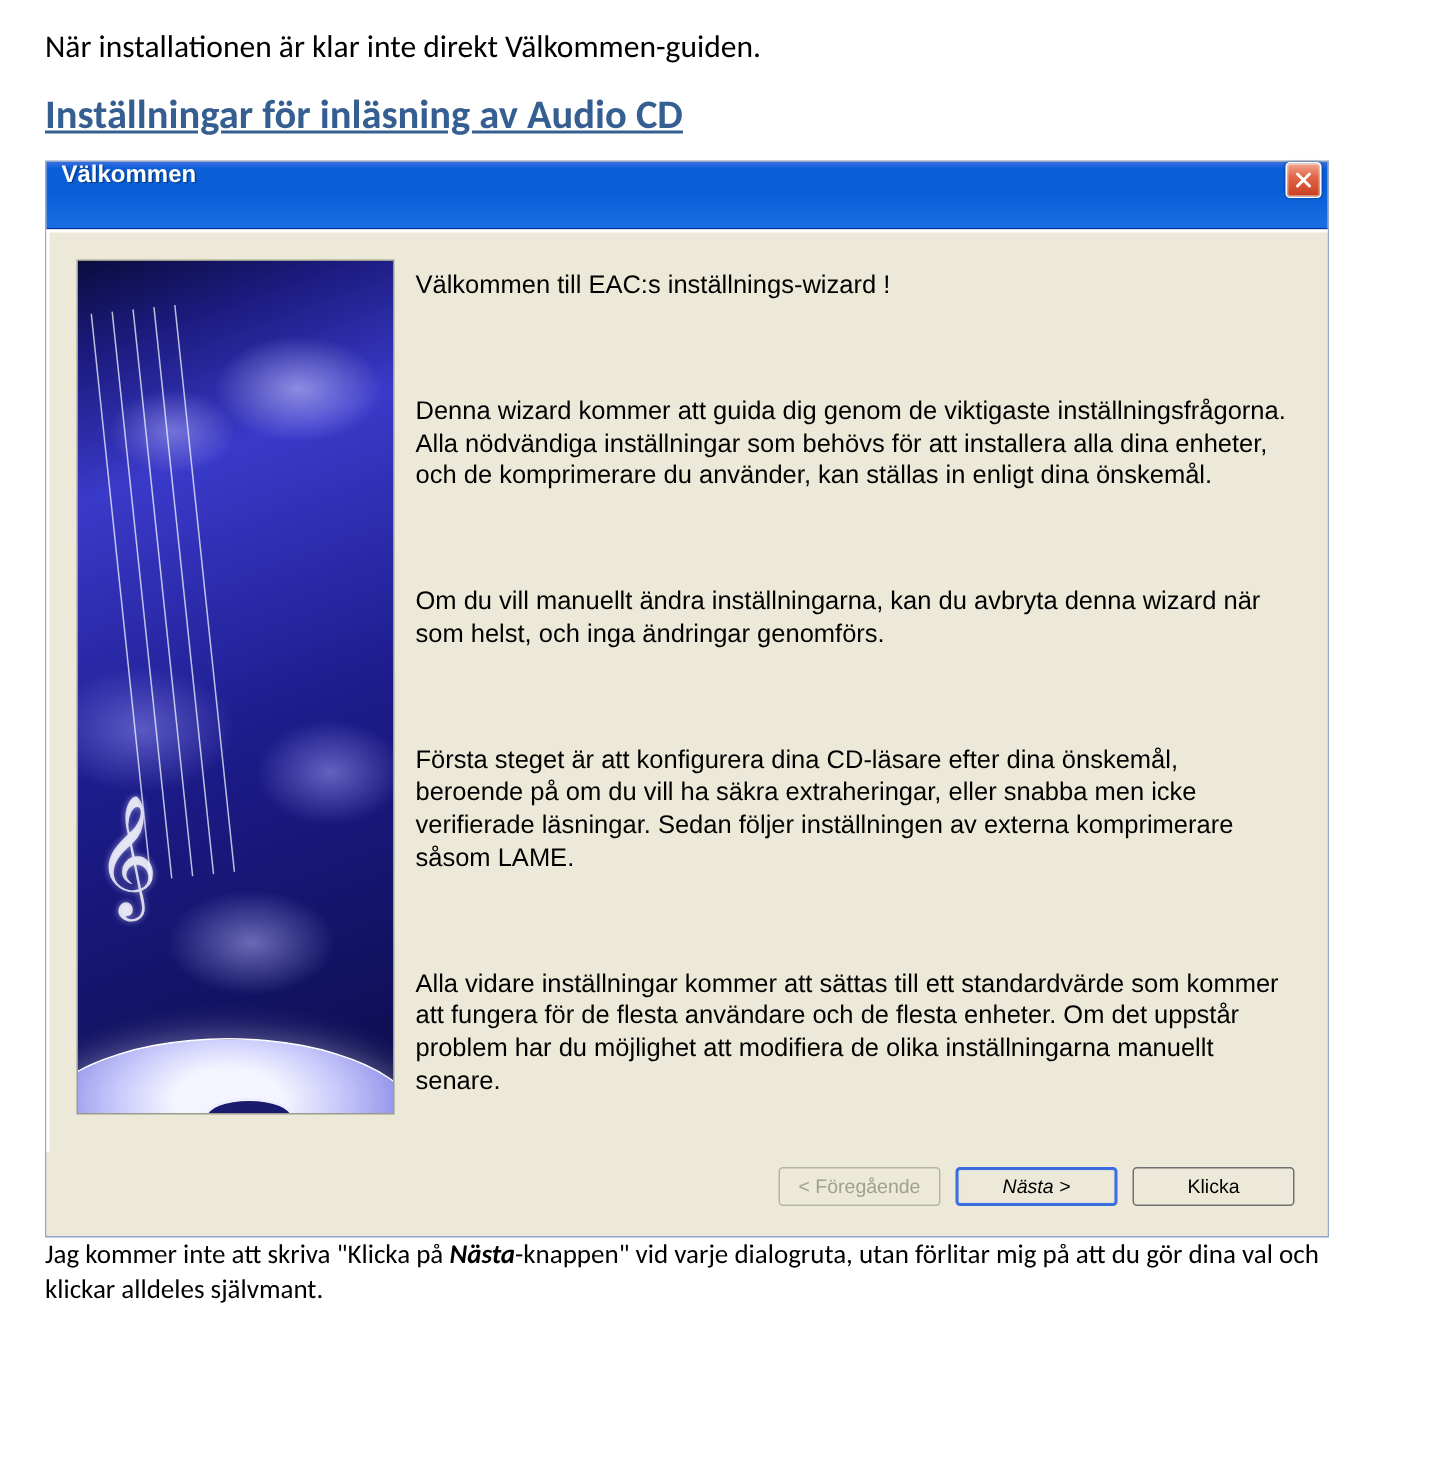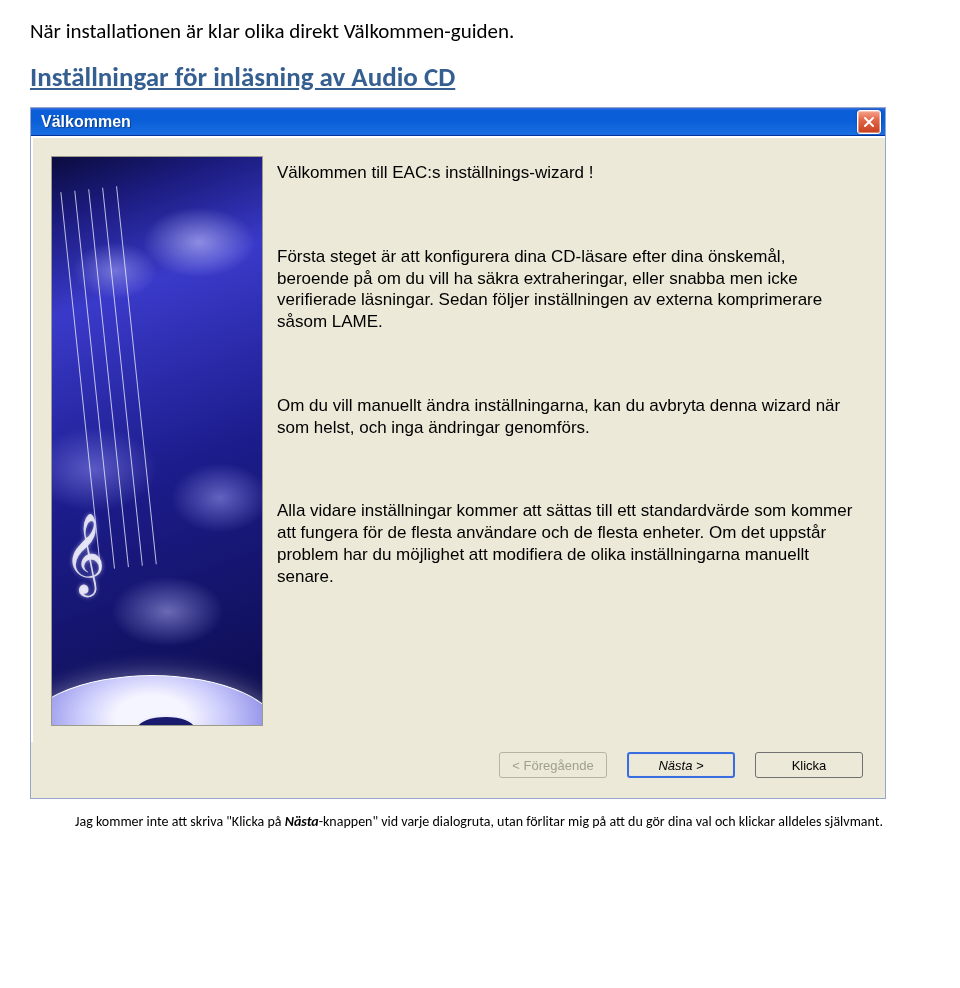"När installationen är klar olika" p.doc-line1 { text: olika -> inte }
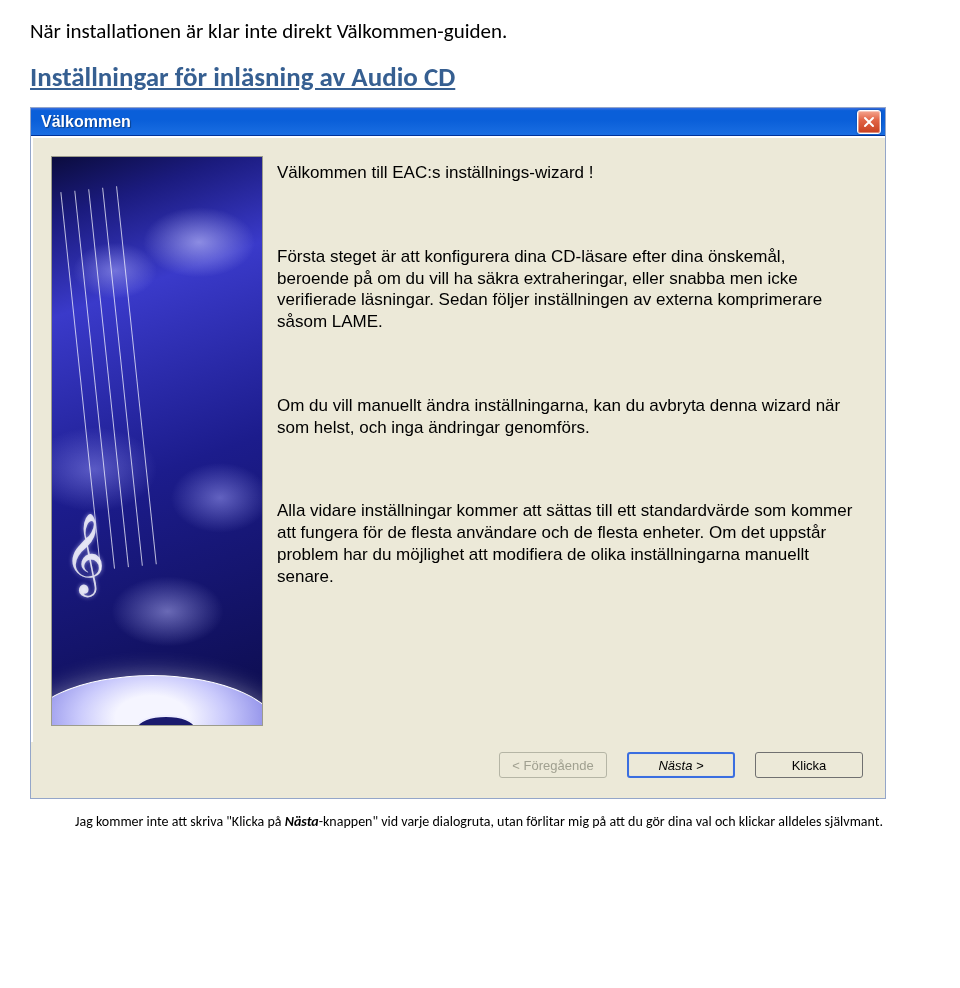"Välkommen" .titlebar { align-items: center -> none; height: 28px -> 45px }
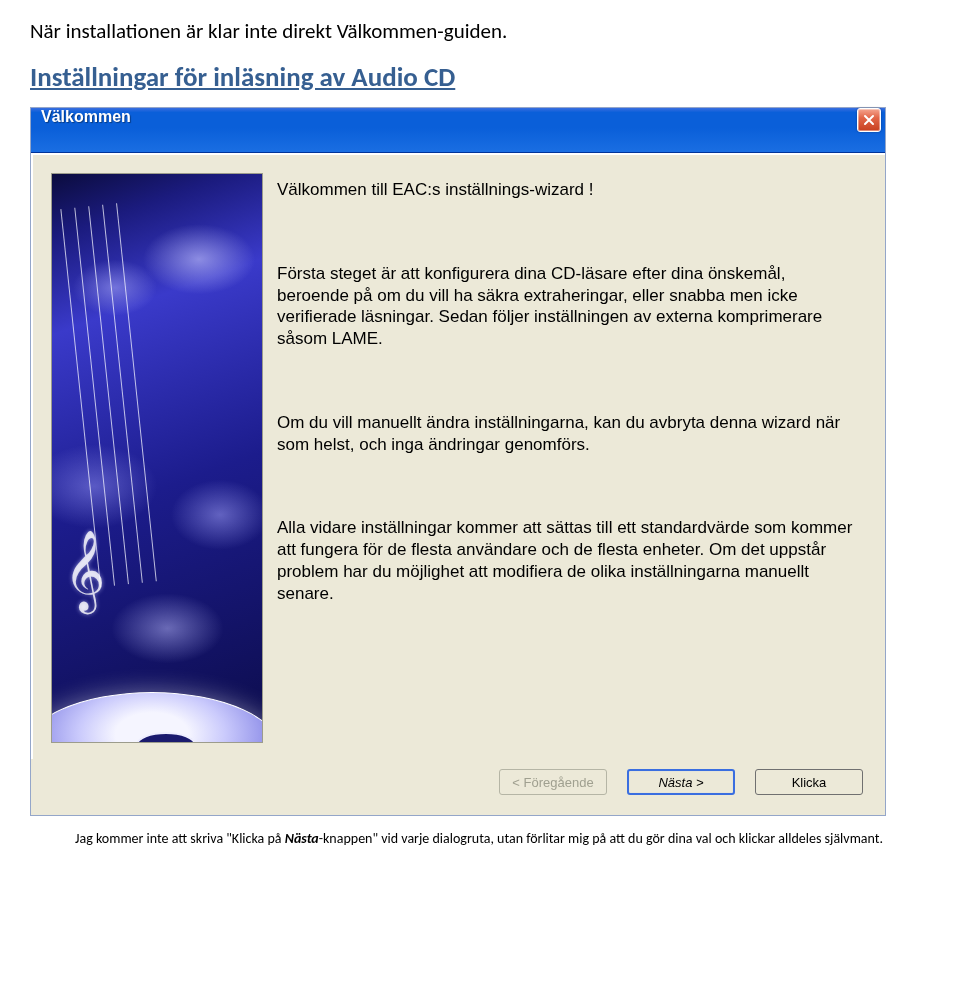"Denna wizard kommer att guida" div.para-group { html: none -> <div> <p>Denna wizard kommer att guida dig genom de viktigaste inställningsfrågorna. Alla nödvändiga inställningar som behövs för att installera alla dina enheter, och de komprimerare du använder, kan ställas in enligt dina önskemål.</p> </div> }
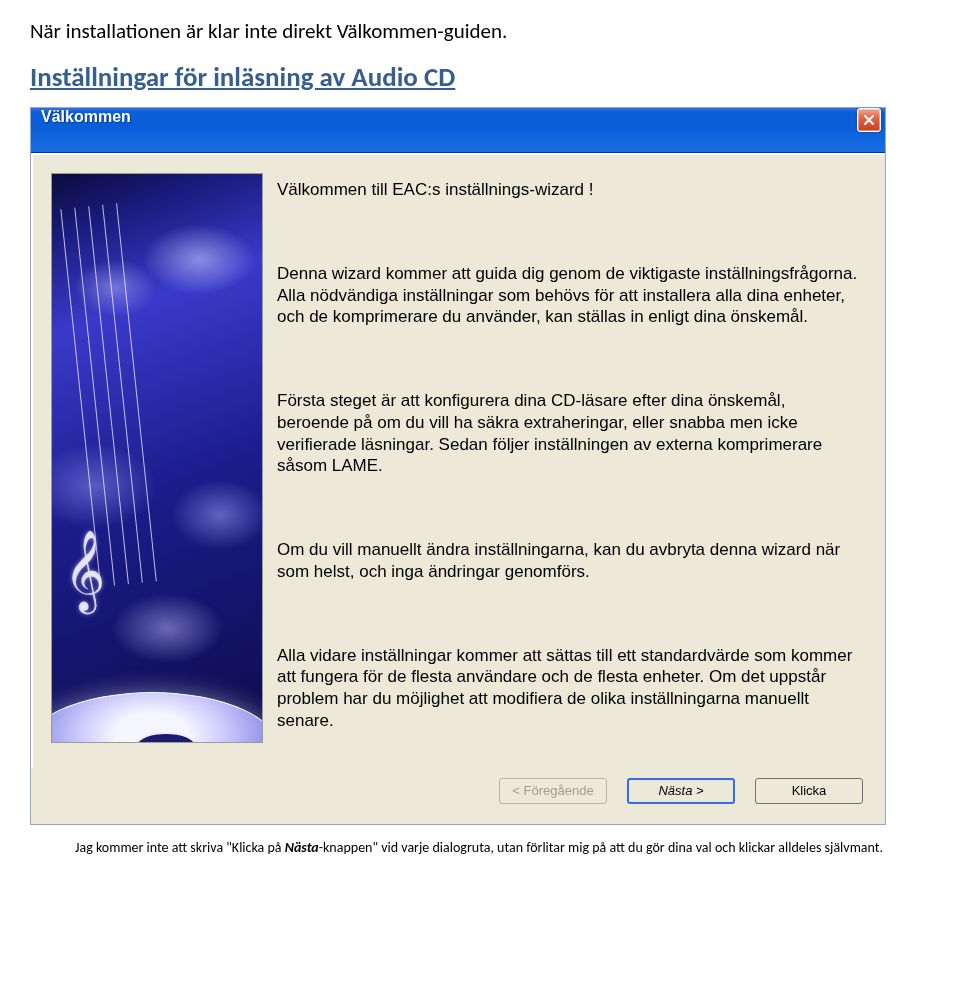"Första steget är att konfigurera" div.para-group { order: before "Om du vill manuellt ändra" -> after "Om du vill manuellt ändra" }
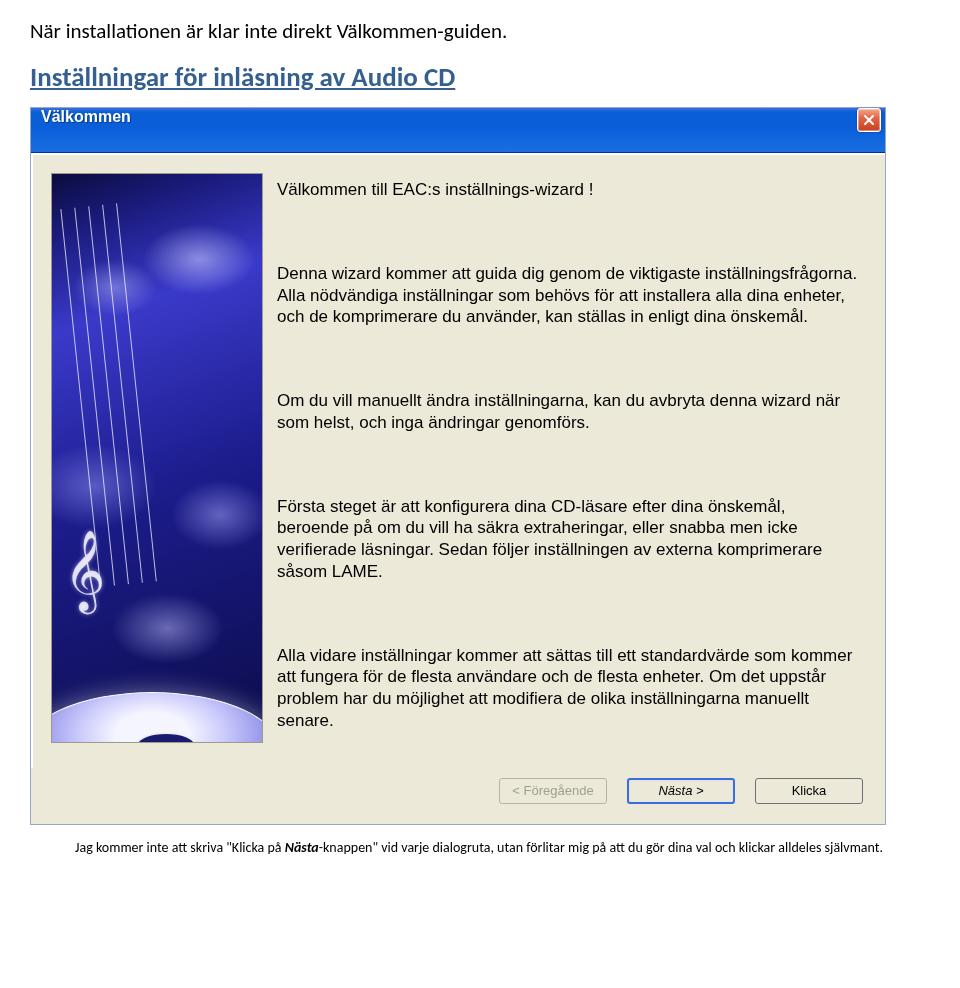"< Föregående" .button-row { gap: 20px -> 10px }
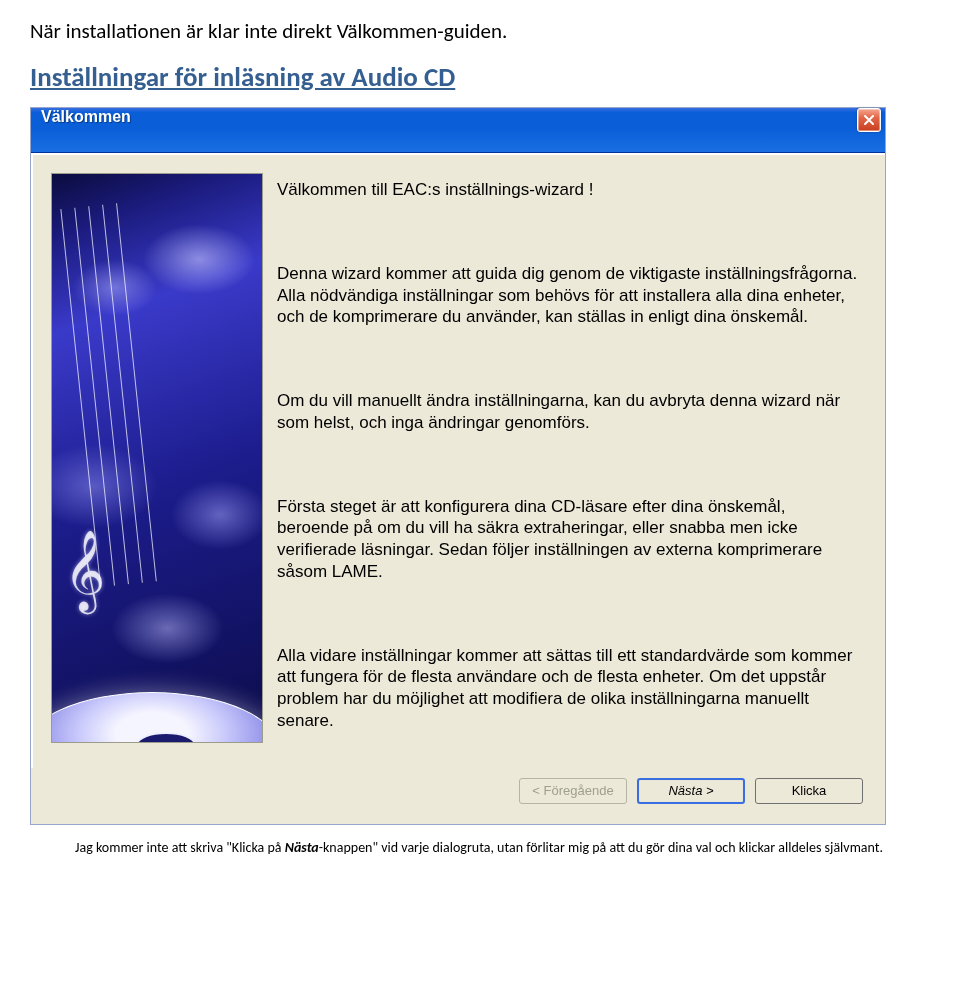"Jag kommer inte att skriva" .doc-line2 { font-size: 14px -> 18px; margin-top: 14px -> 0; text-align: center -> none }
